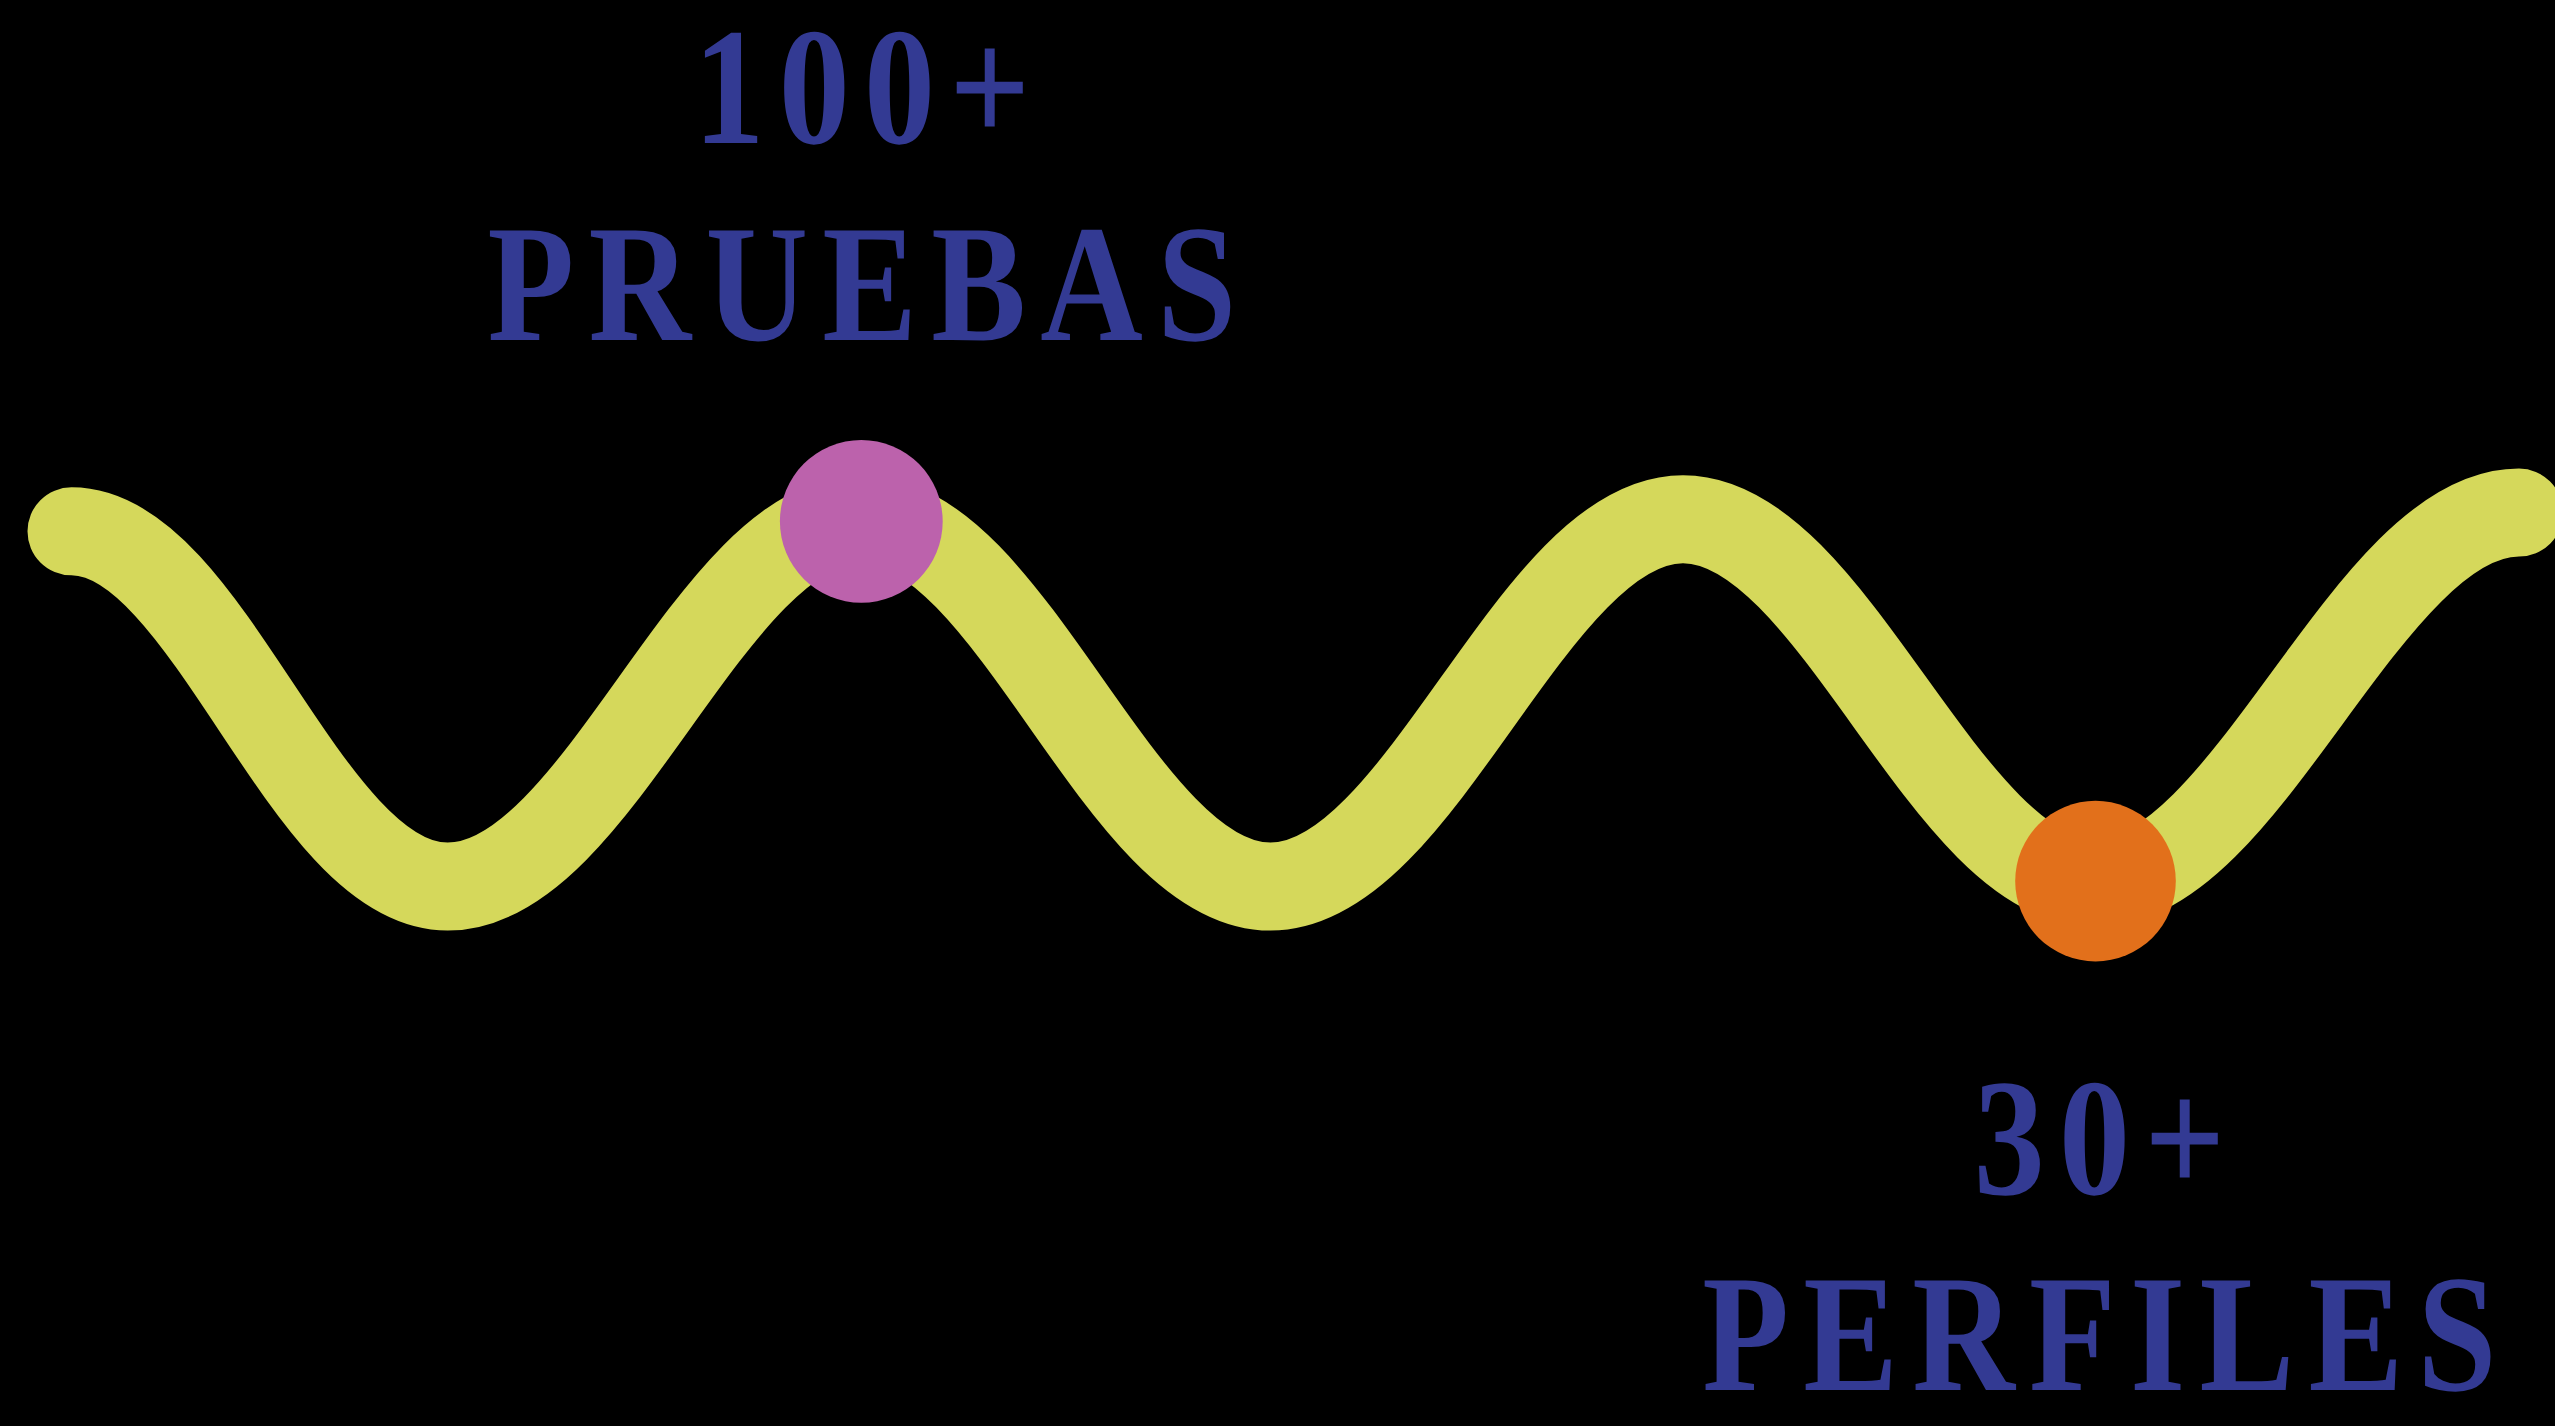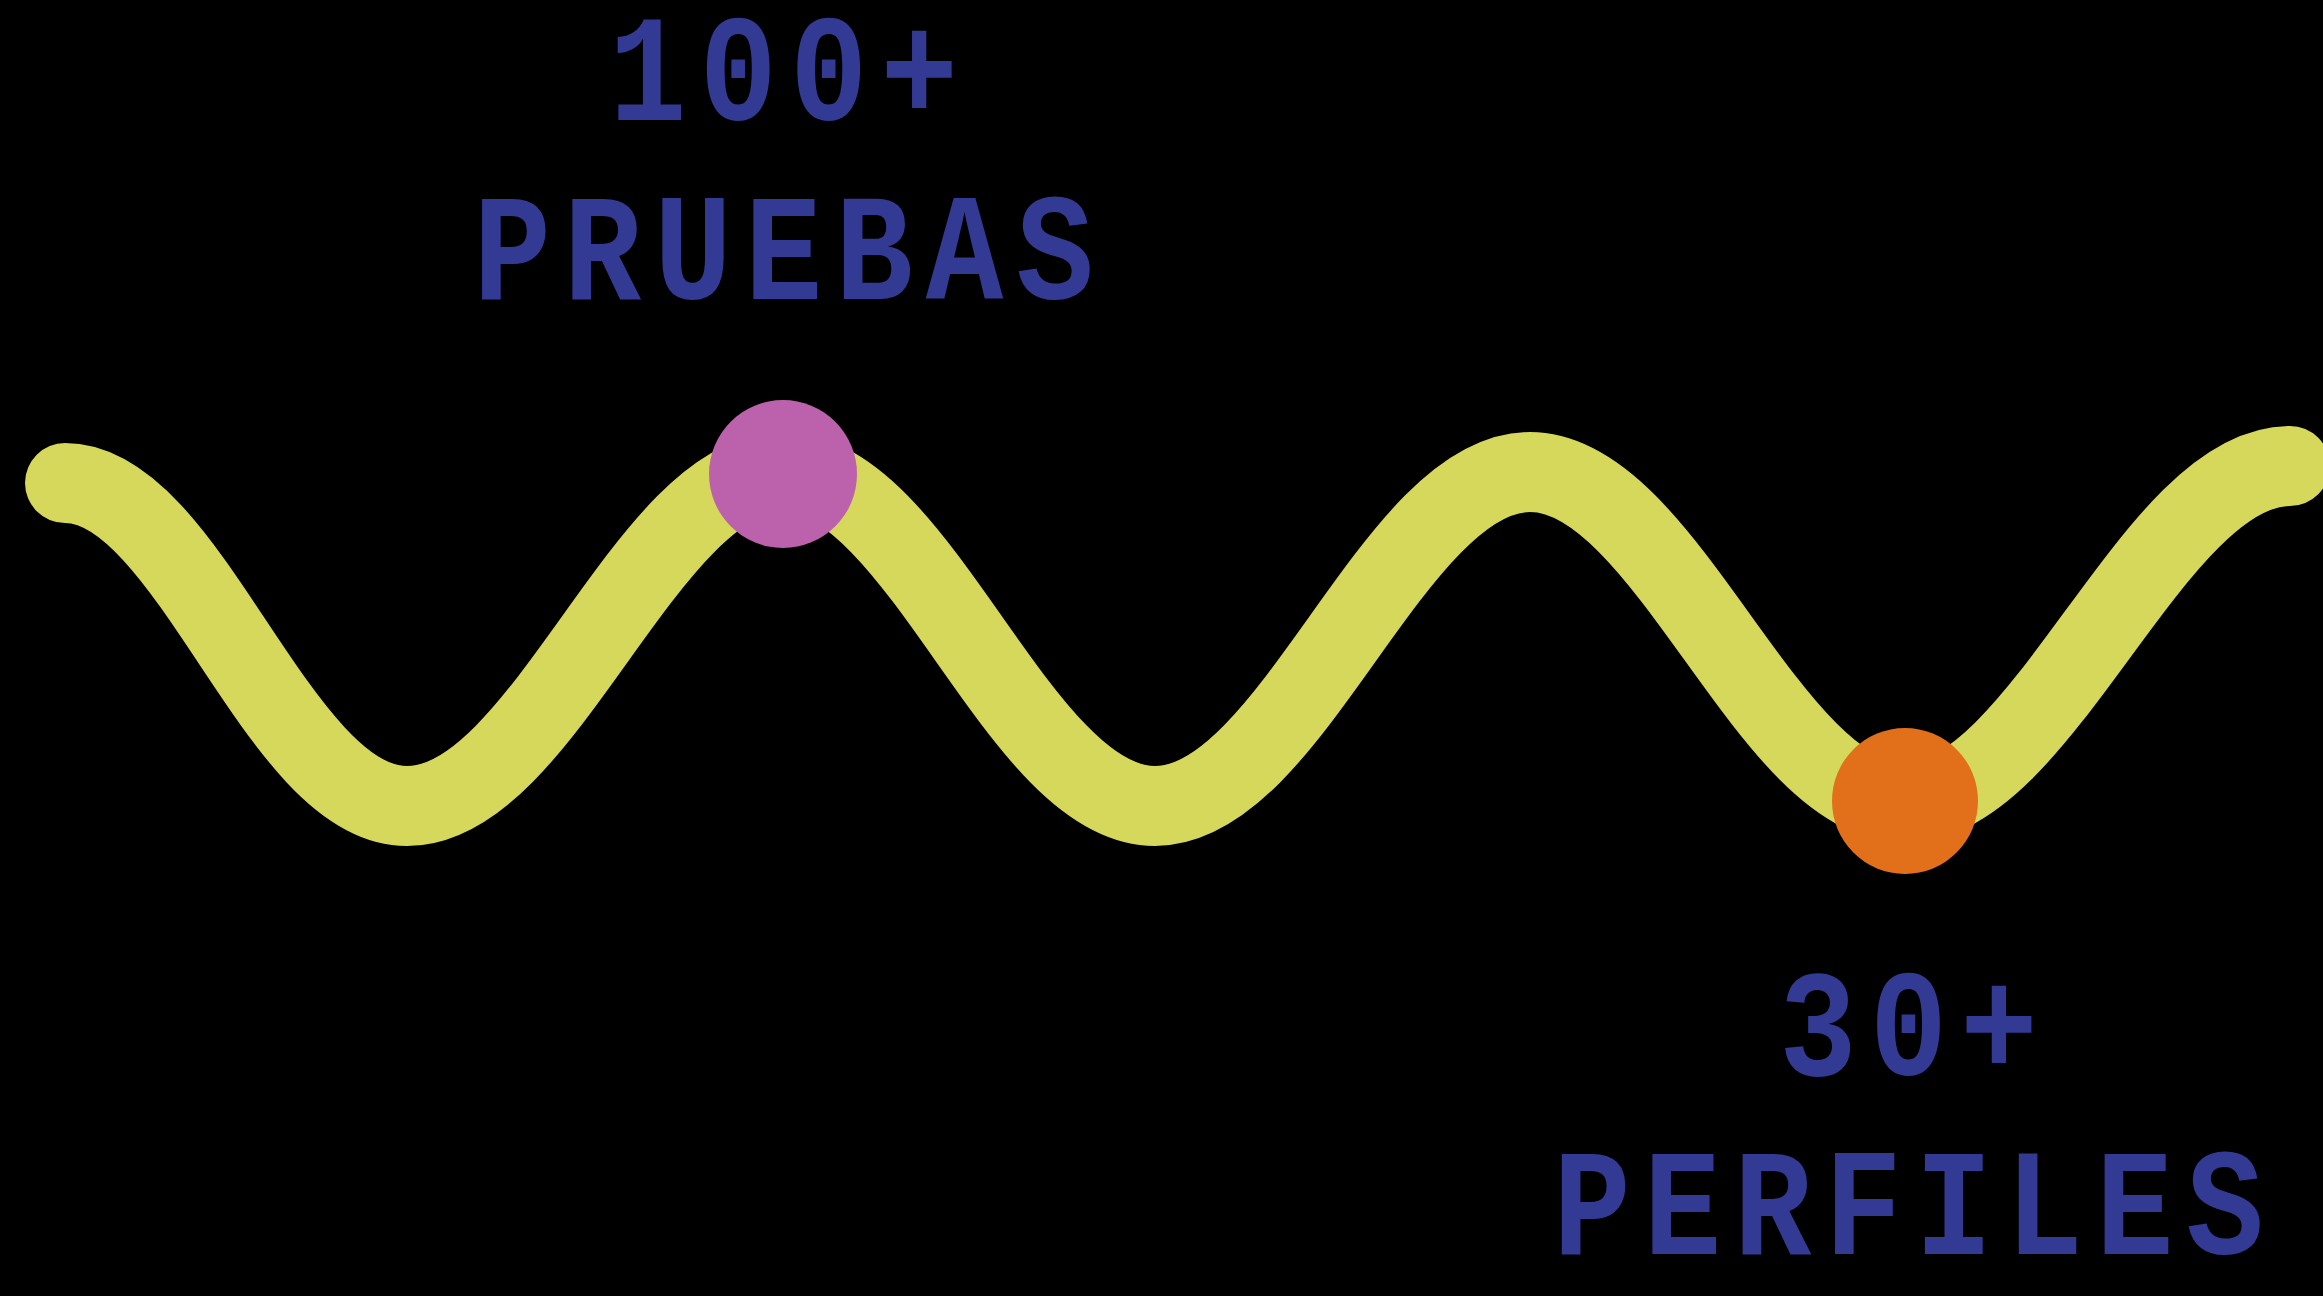"100+" .canvas { font-family: Liberation Mono, monospace -> Liberation Serif, serif }
